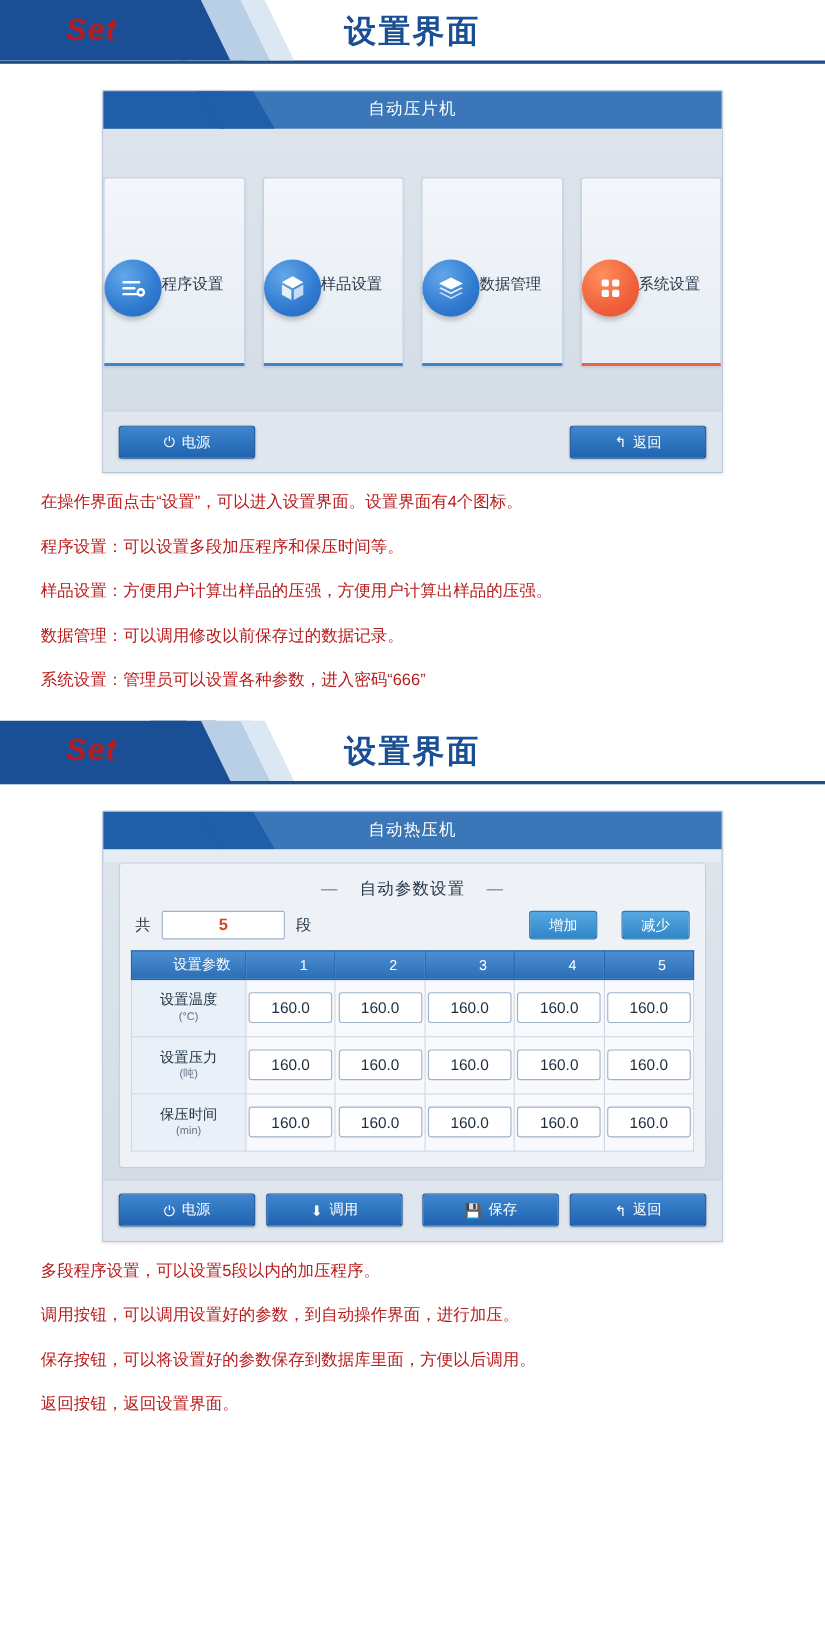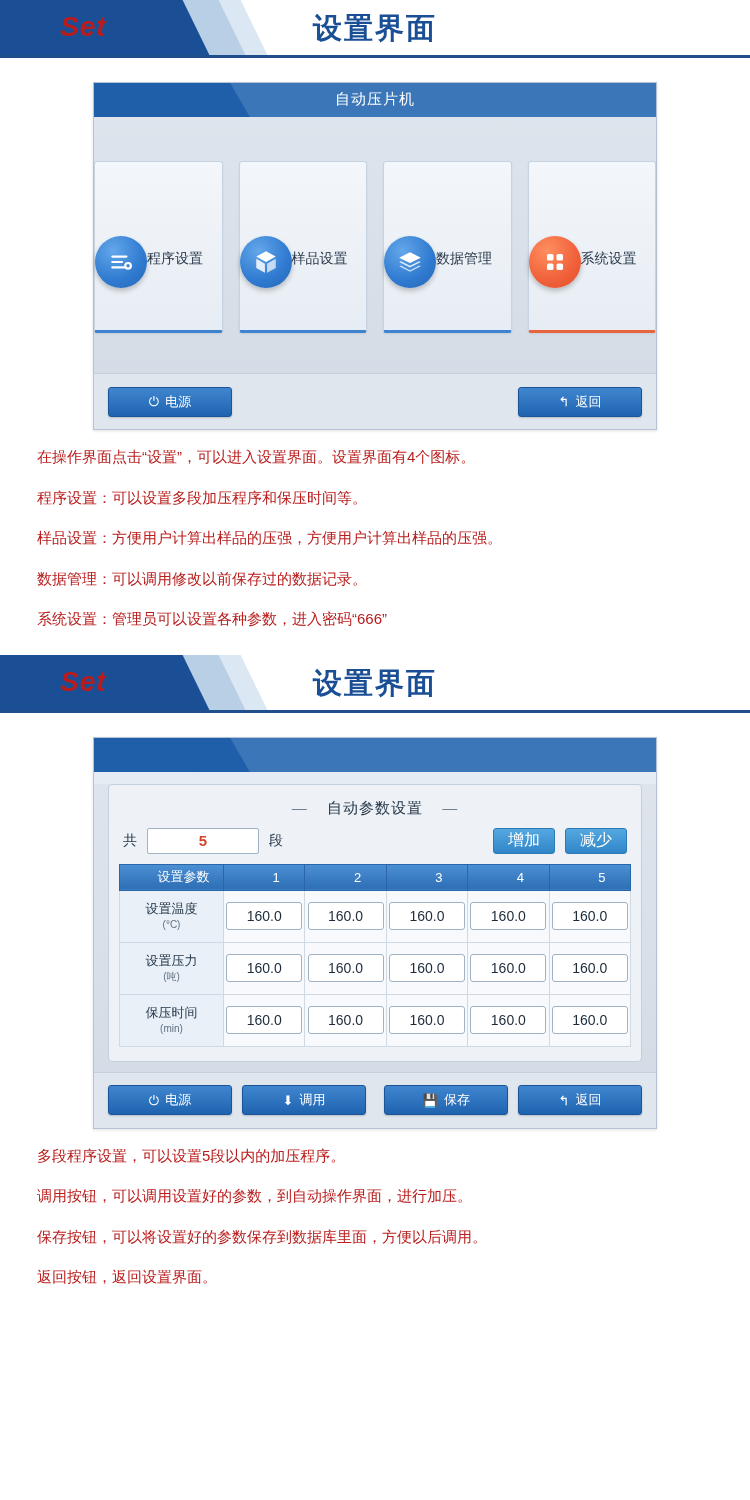"自动热压机" div.dev-title { html: none -> <div>自动热压机</div> }
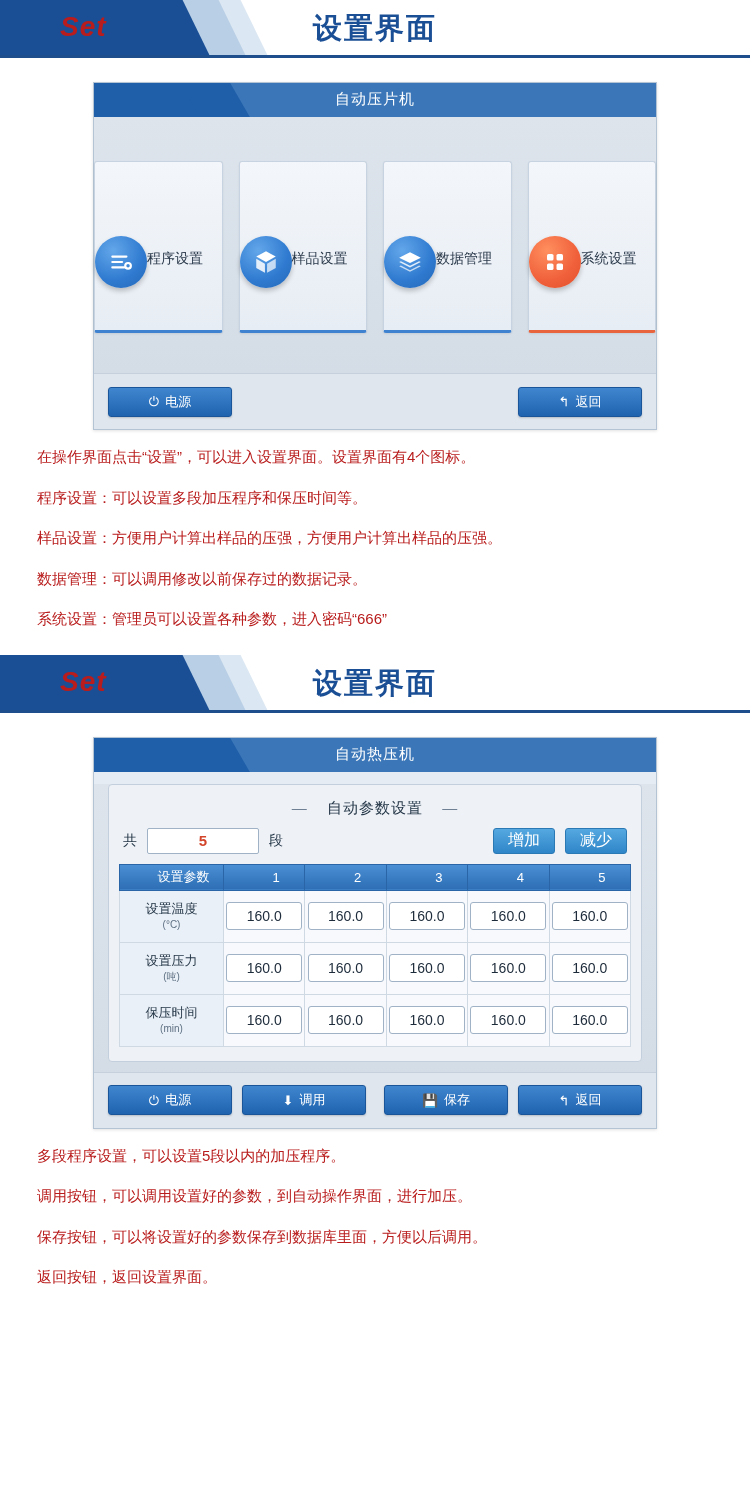"增加" .btn-sm { font-size: 16px -> 13px; margin-left: none -> 12px }
